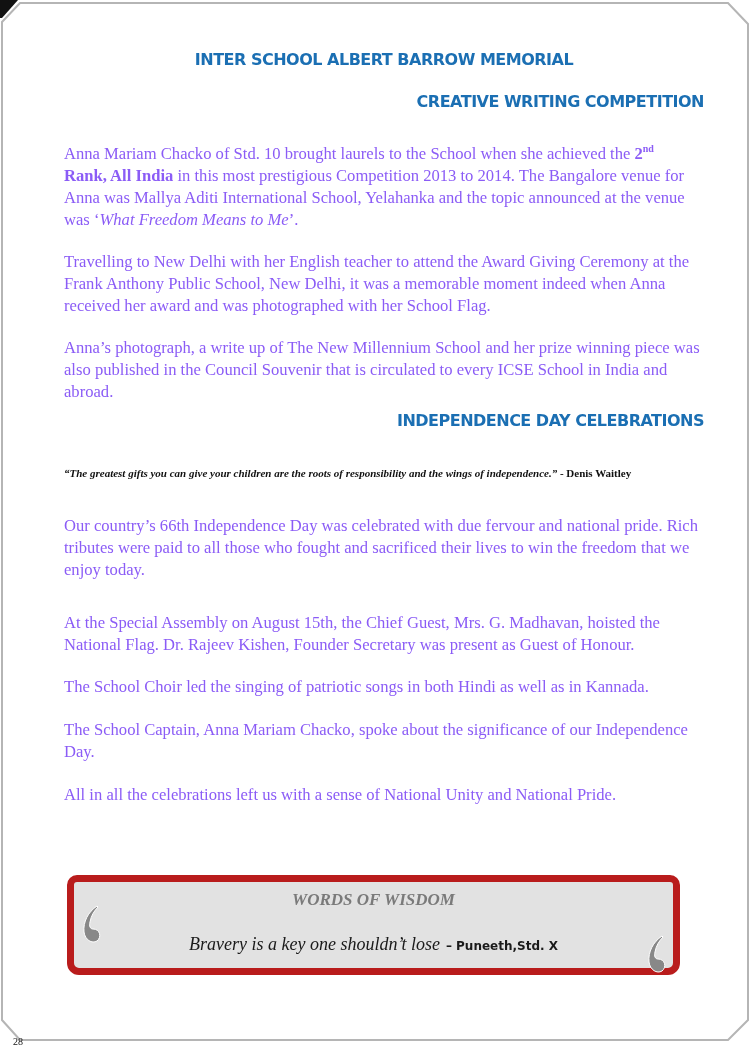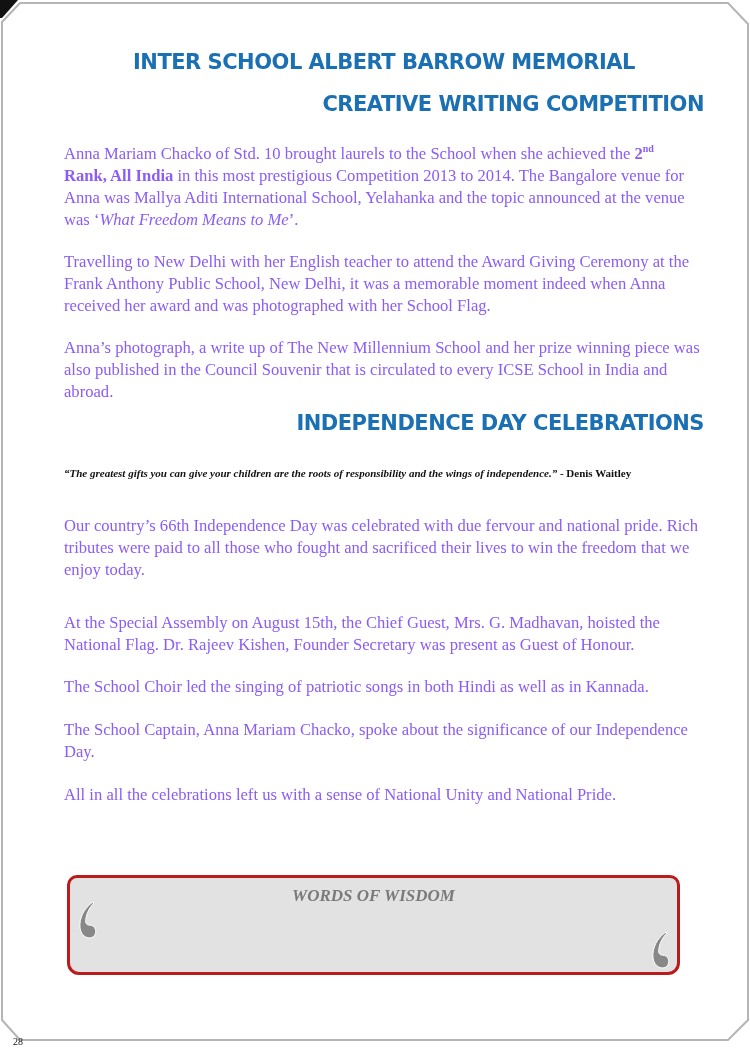"INTER SCHOOL ALBERT BARROW MEMORIAL" .title { font-size: 21px -> 16px }
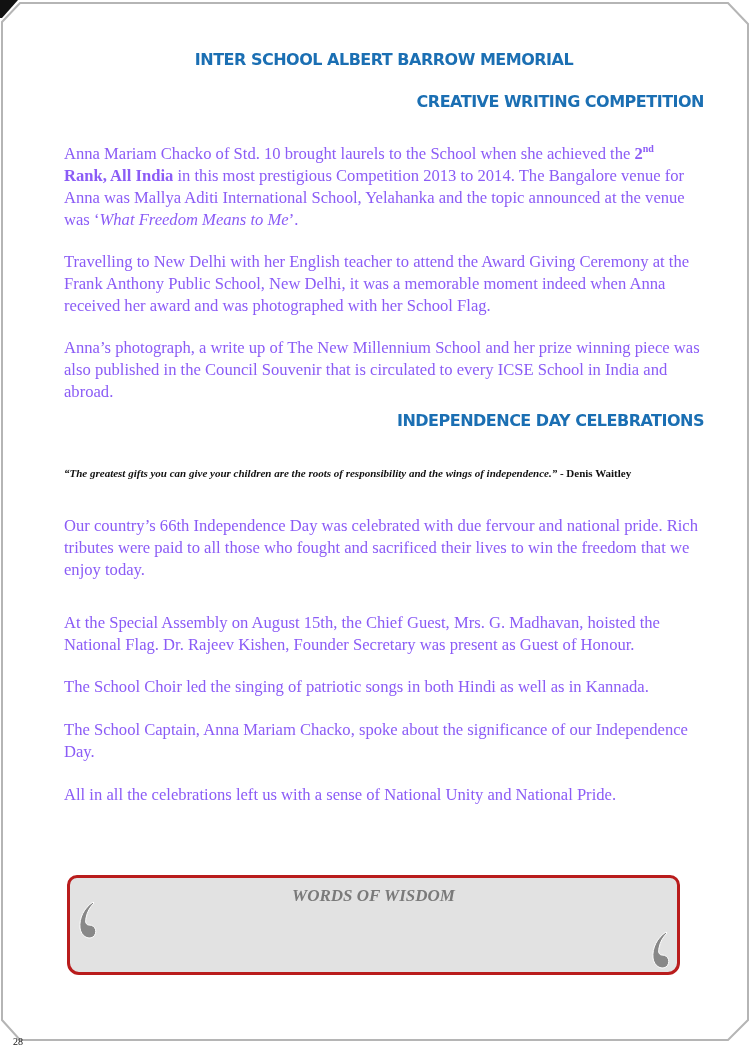"WORDS OF WISDOM" .wisdom-box { border: 3px solid #b91c1c -> 7px solid #b91c1c }
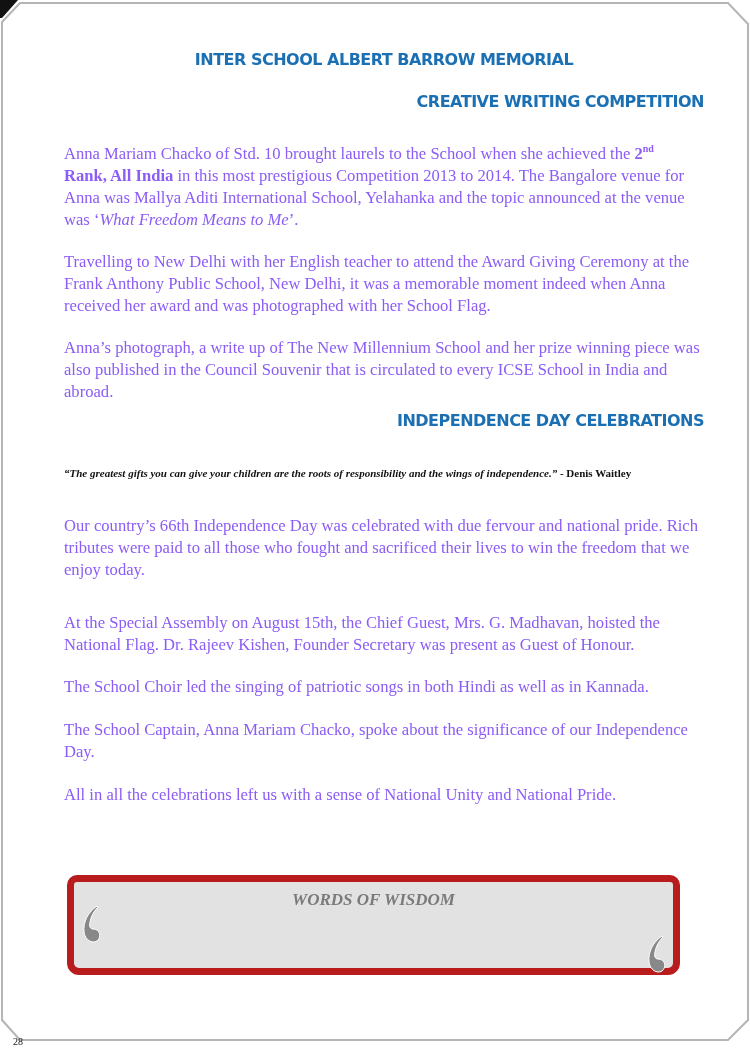"Bravery is a key one" p.wisdom-quote { html: none -> <p><span>Bravery is a key one shouldn’t lose</span><span>– Puneeth,Std. X</span></p> }
